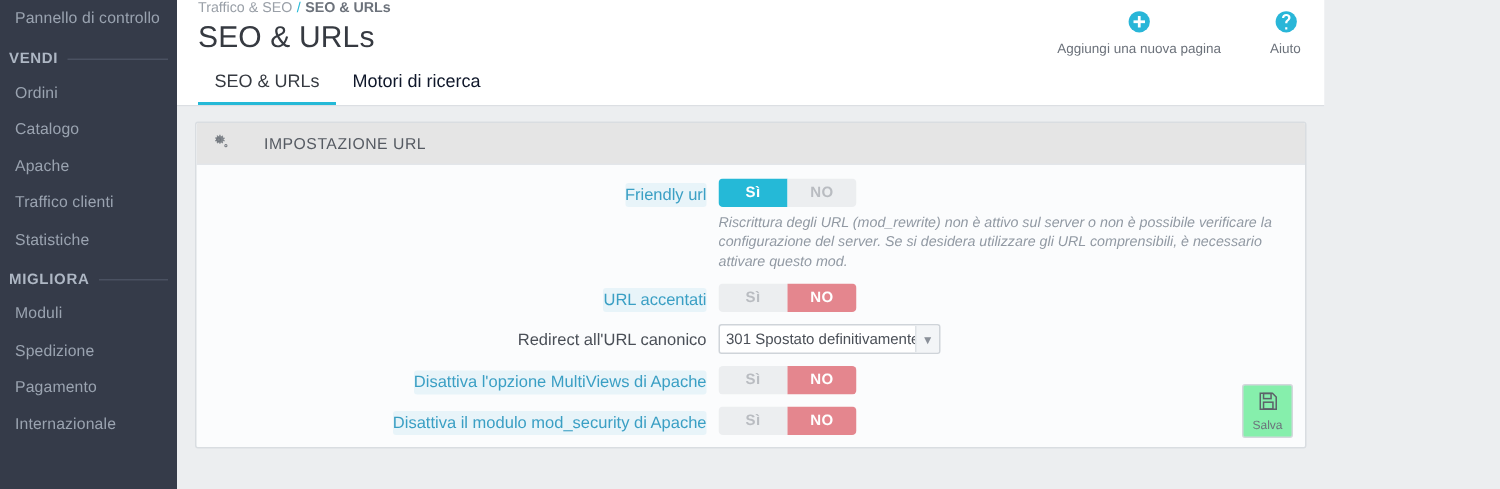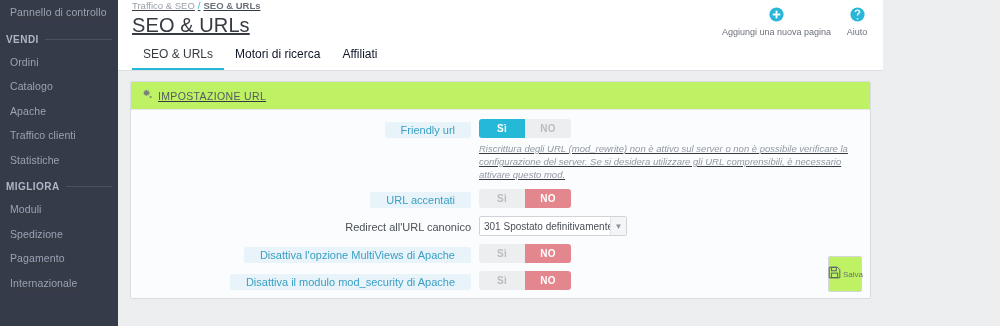"Pannello di controllo" .app { text-decoration: underline -> none }
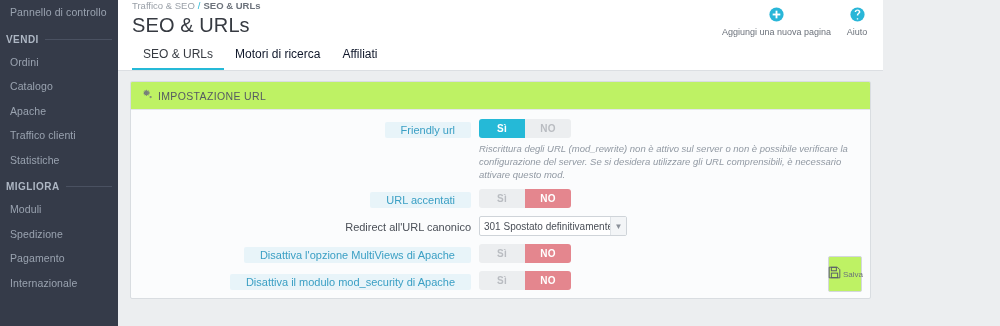"Aggiungi una nuova pagina" .toolbar { gap: 0px -> 17px }
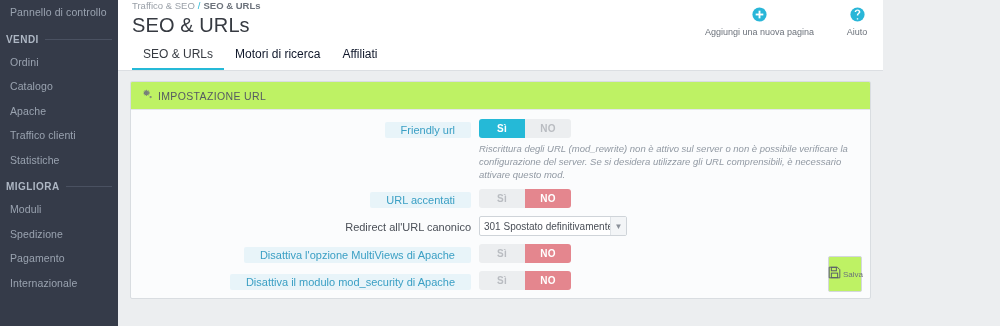"Affiliati" div.tab { html: <div>Affiliati</div> -> none }
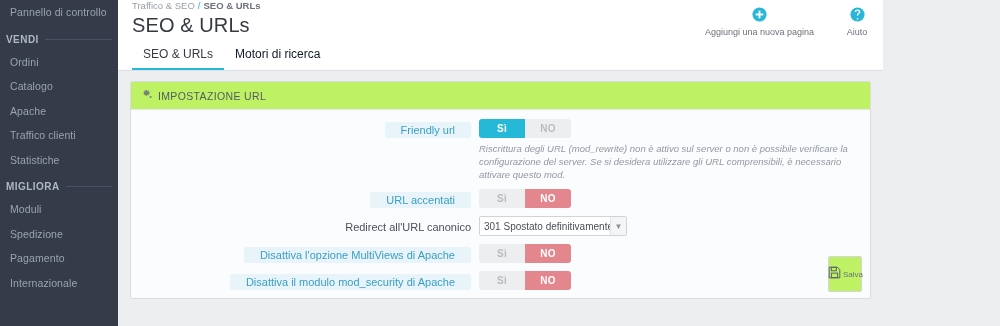"IMPOSTAZIONE URL" .panel-head { background: #bef264 -> #e5e5e5; gap: 5px -> 23px }
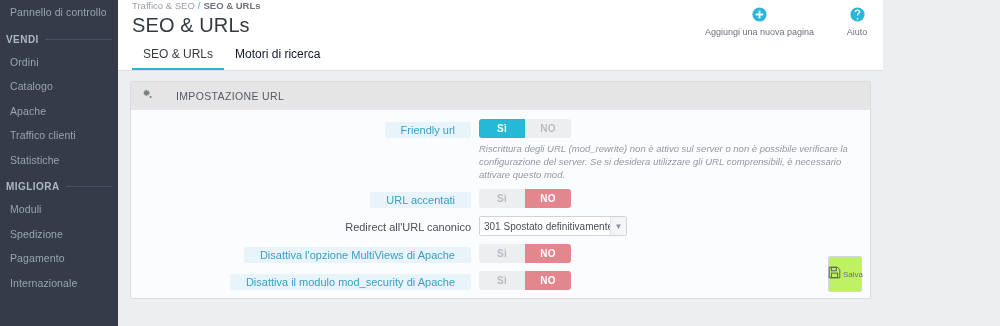"Friendly url" .form-label span.lbl { padding: 2px 16px -> 2px 0 }
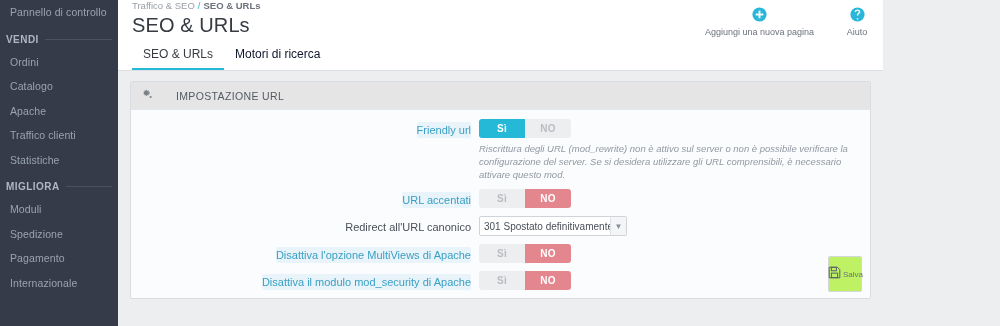"Salva" .save-btn { background: #bef264 -> #86efac; flex-direction: none -> column }
